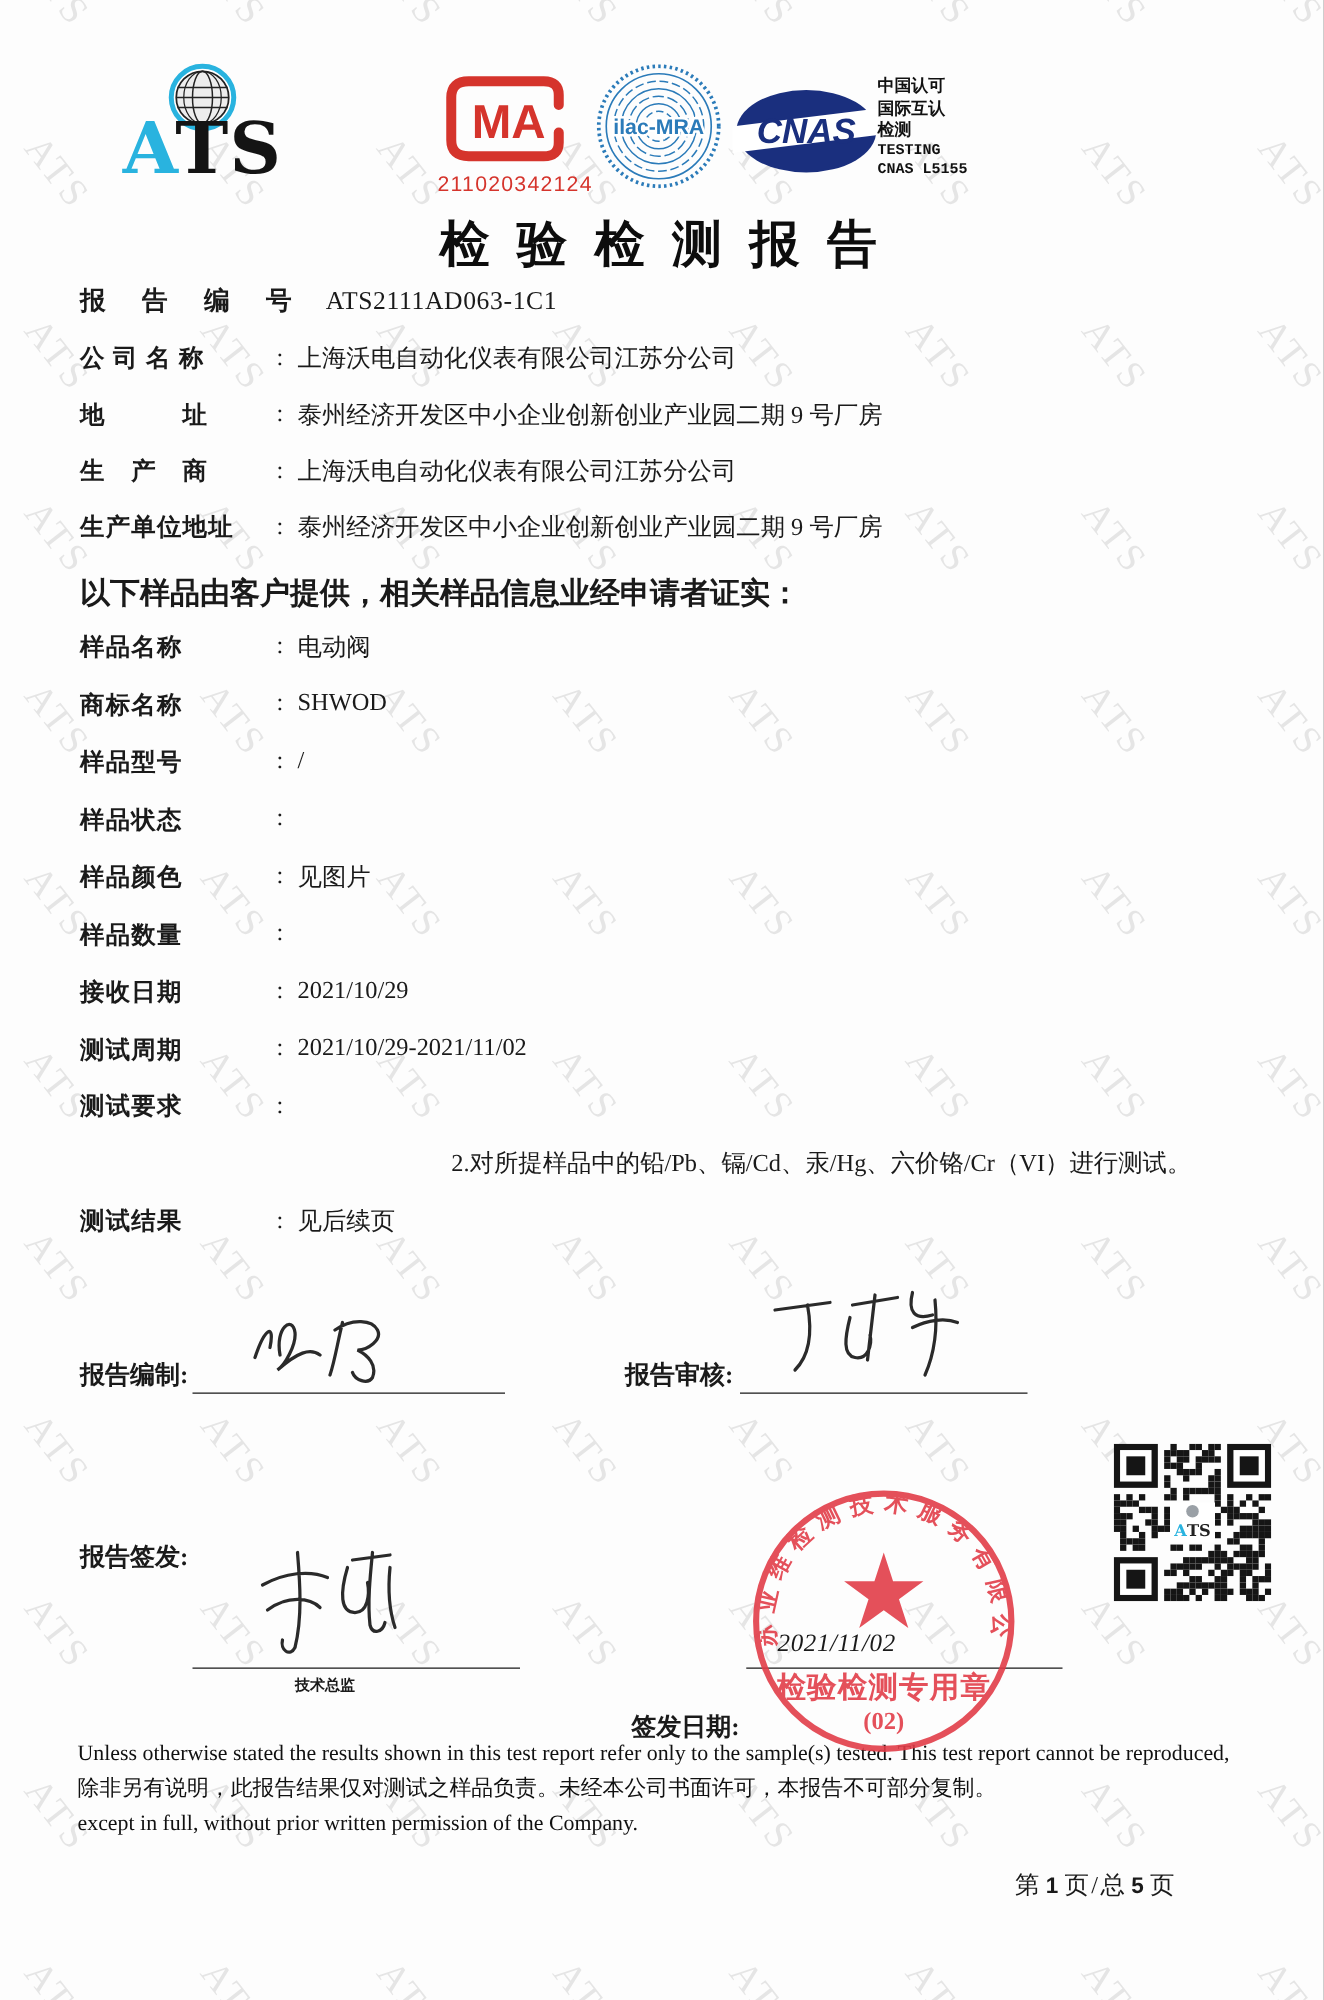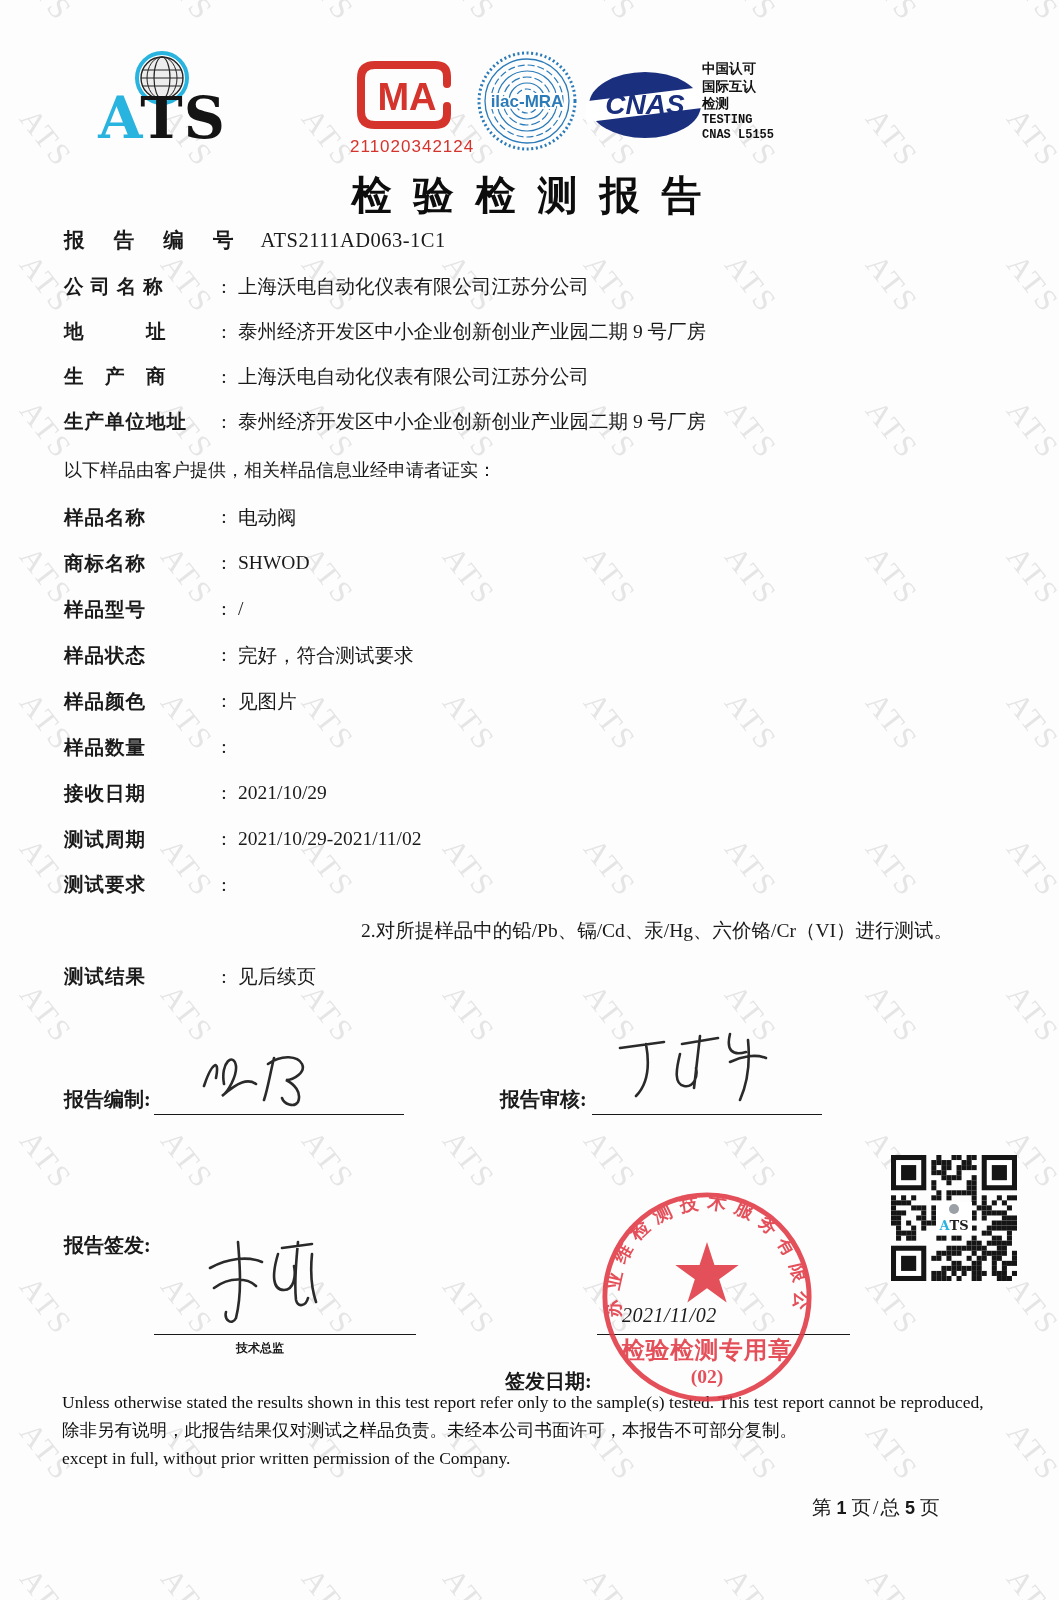"以下样品由客户提供，相关样品信息业经申请者证实：" .notice { font-size: 18px -> 24px; font-weight: normal -> bold }
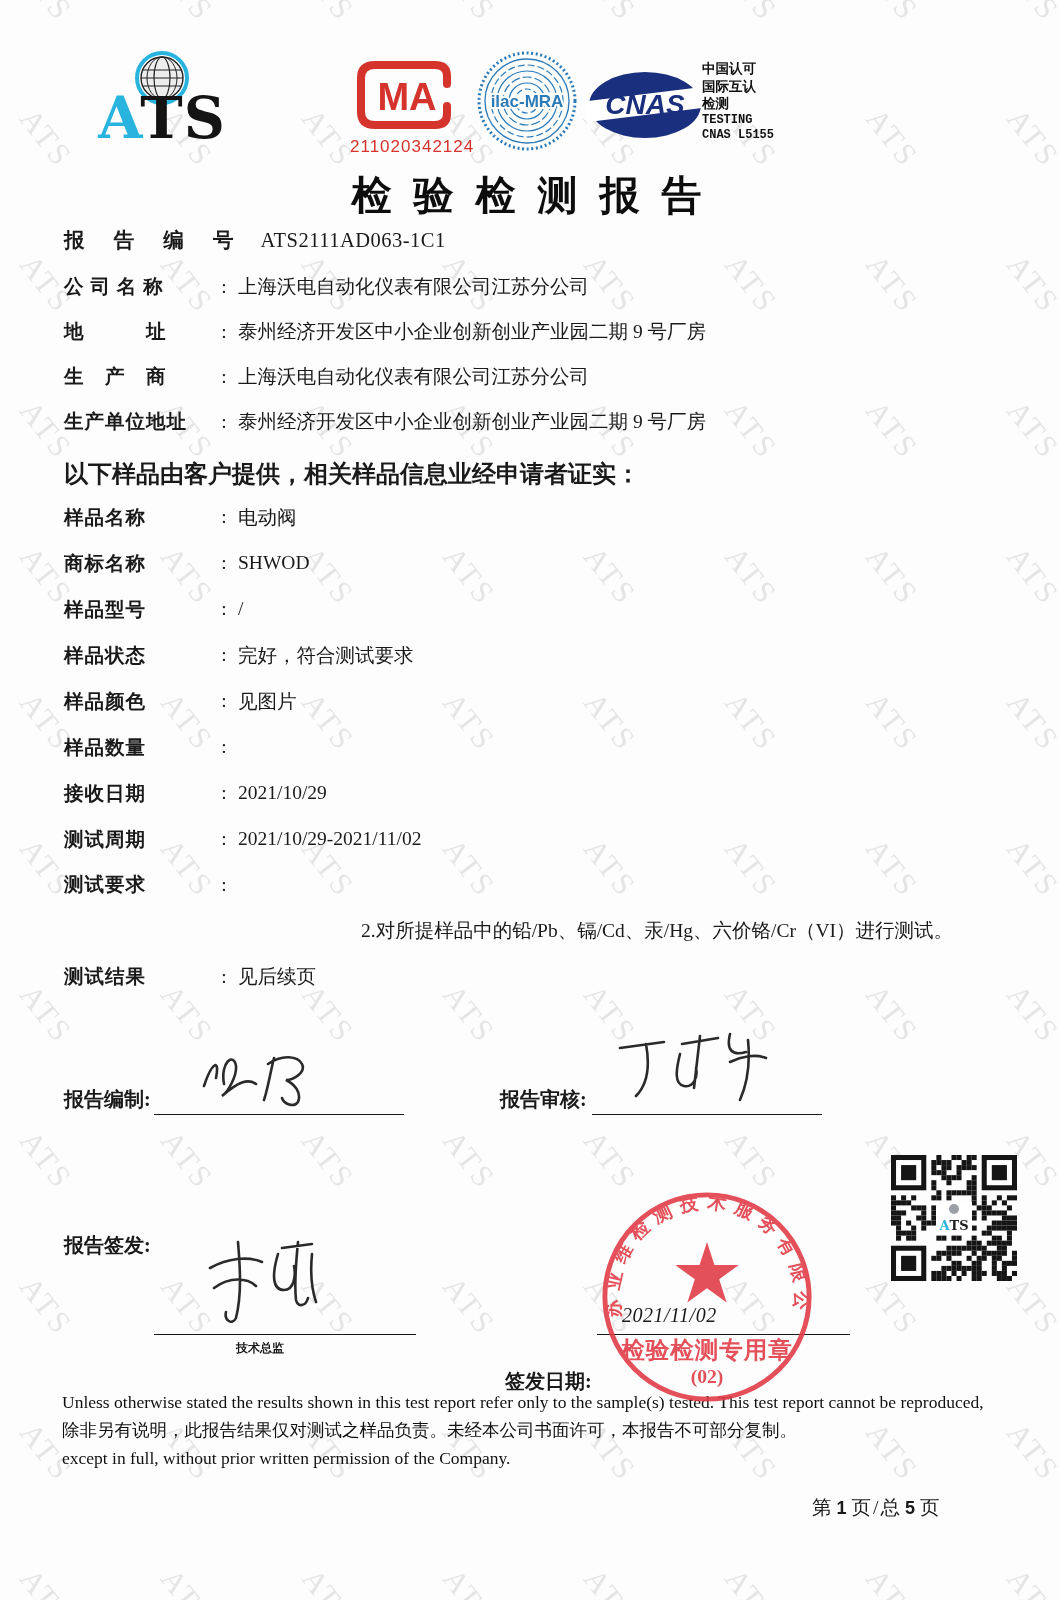"完好，符合测试要求" span.f-value { html: <span>完好，符合测试要求</span> -> none }
